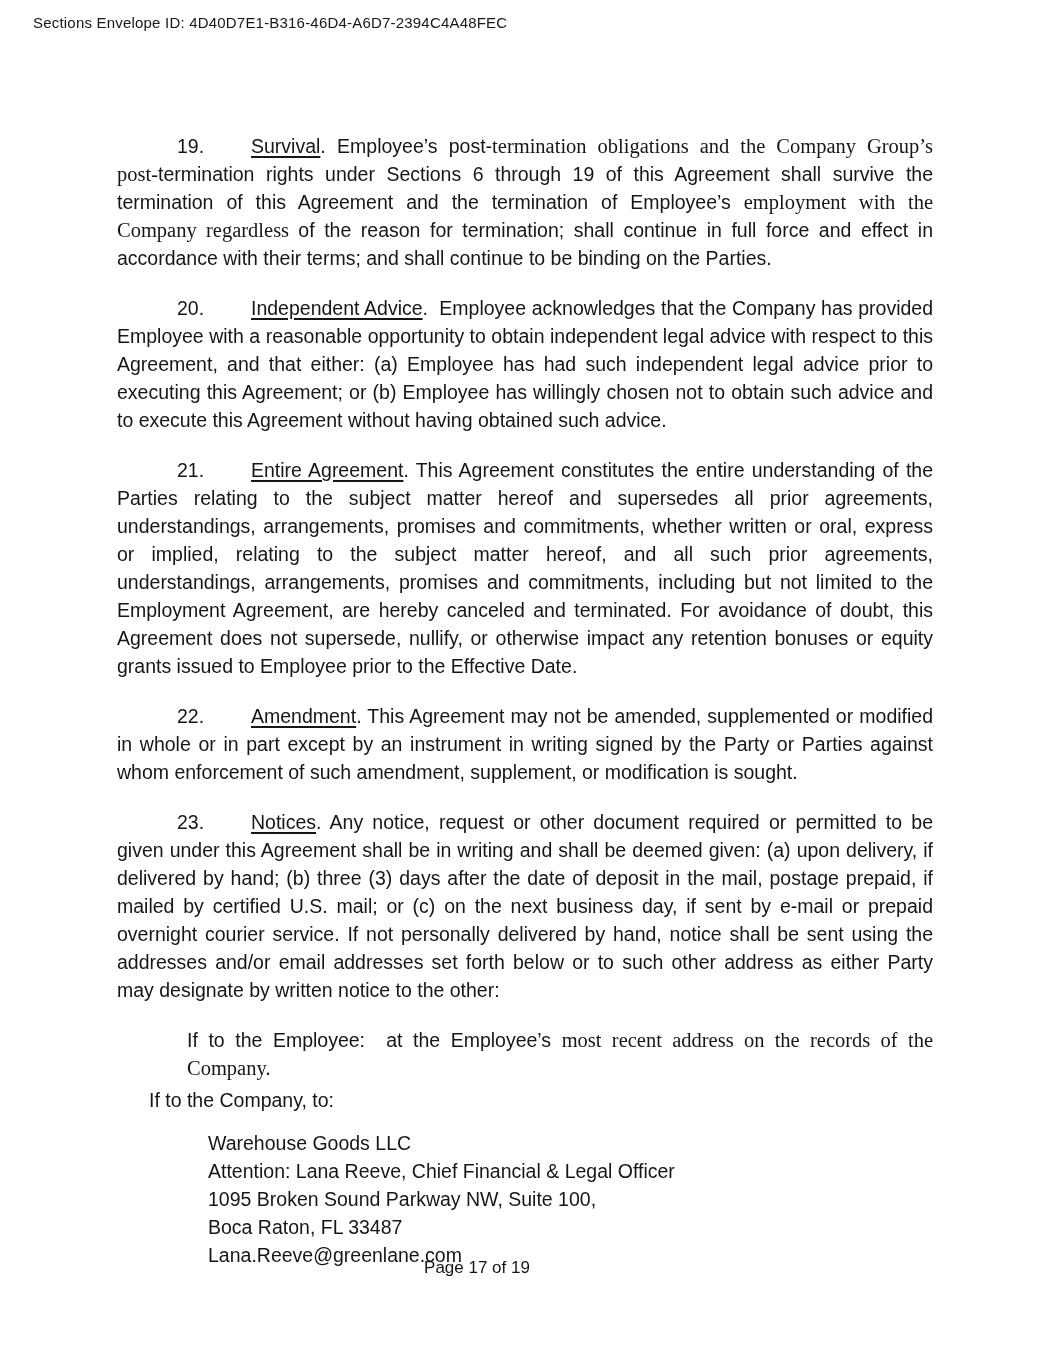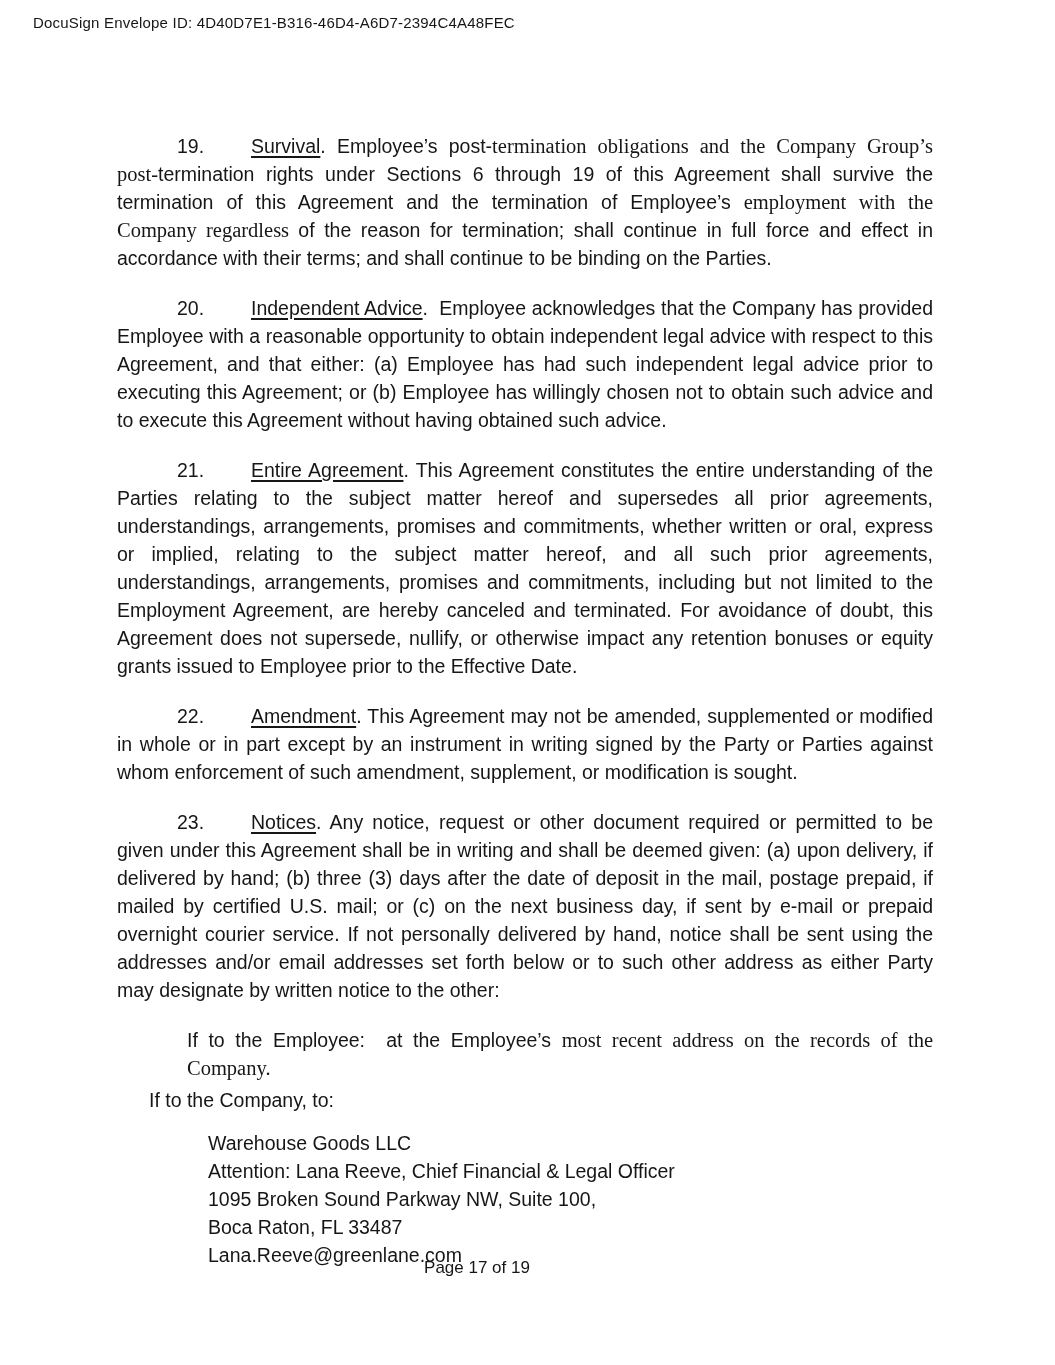"DocuSign Envelope ID:" div.envelope-header { text: DocuSign -> Sections }
